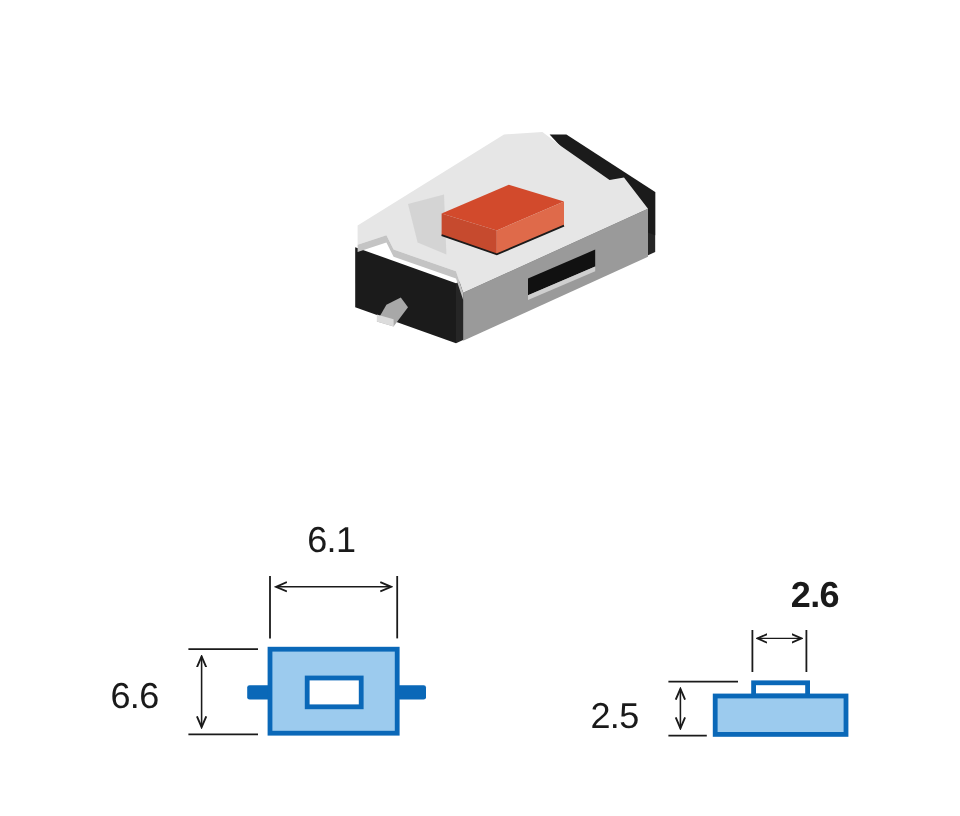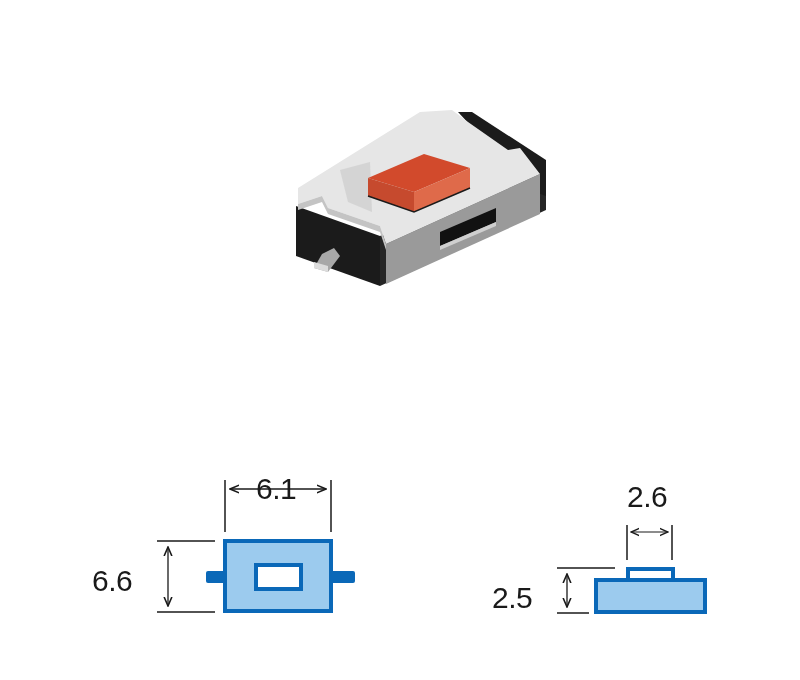"6.1" div.dim-label { margin-top: 38px -> none }
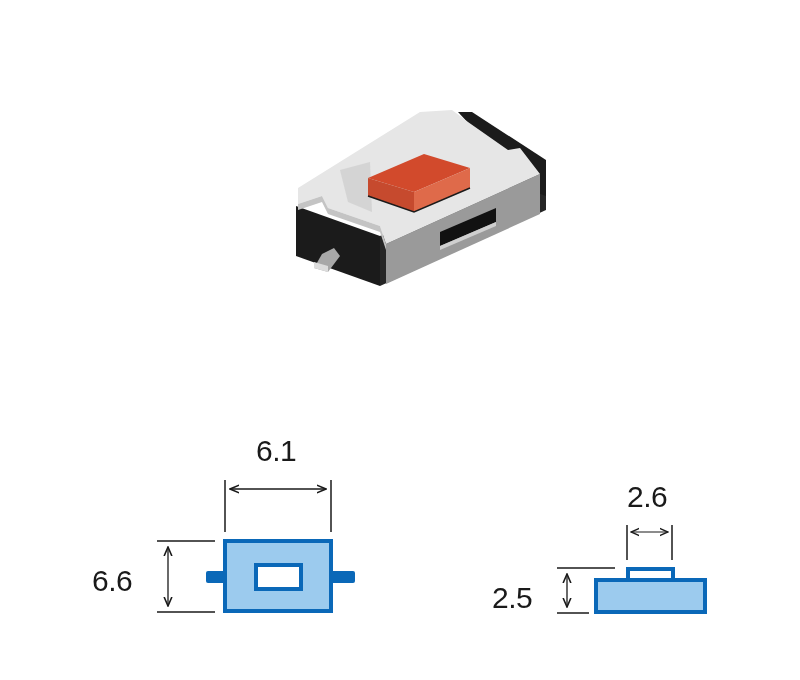"2.6" div.dim-label { font-weight: none -> bold; left: 627px -> 659px }
